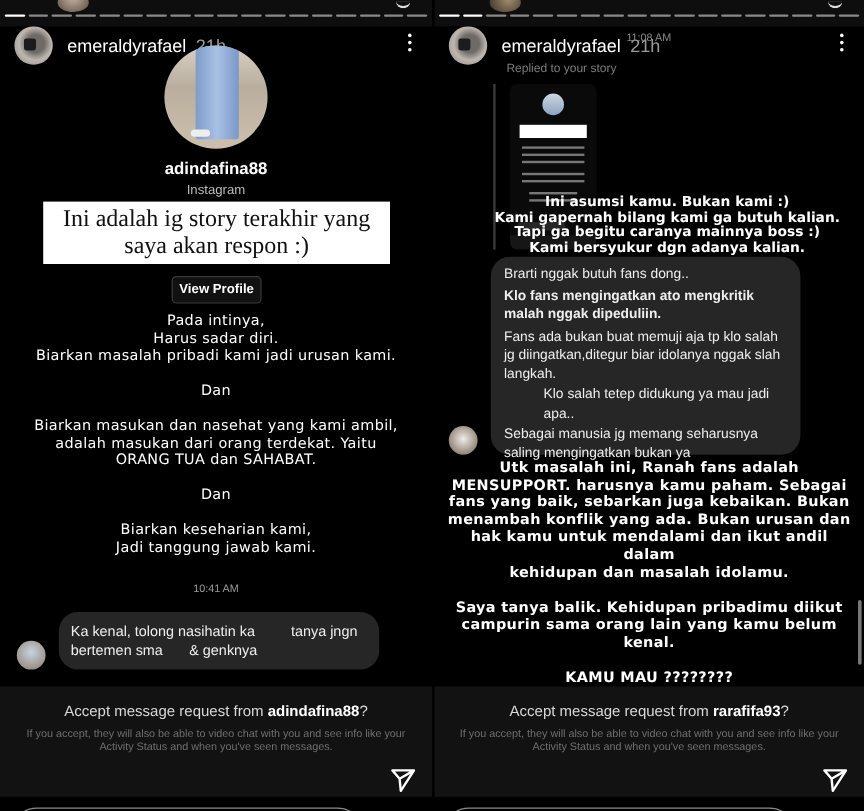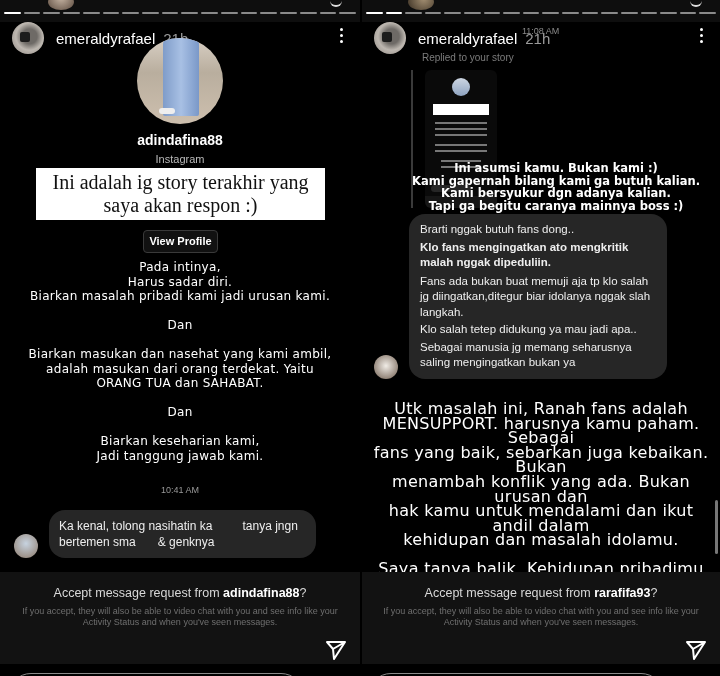"Kami bersyukur dgn adanya kalian." p { order: before "Tapi ga begitu caranya mainnya" -> after "Tapi ga begitu caranya mainnya" }
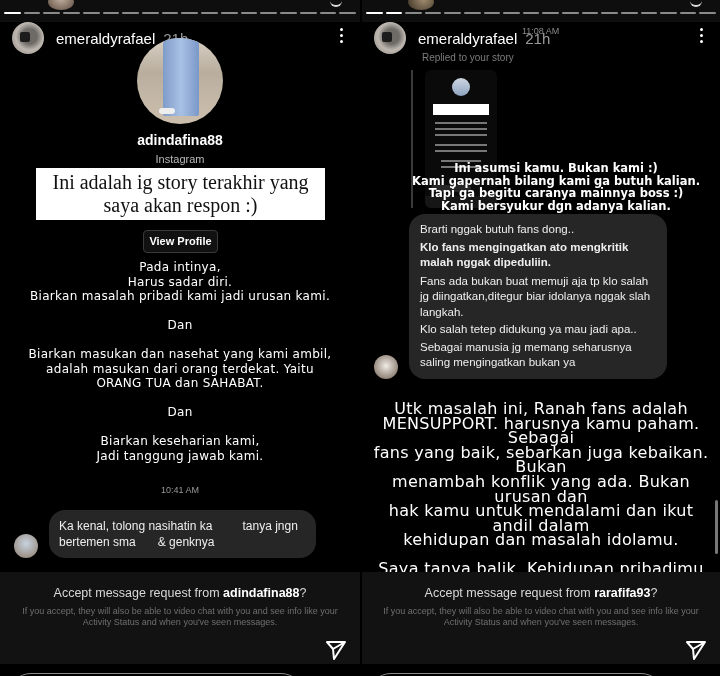"Klo salah tetep didukung ya" p { margin-left: none -> 33px }
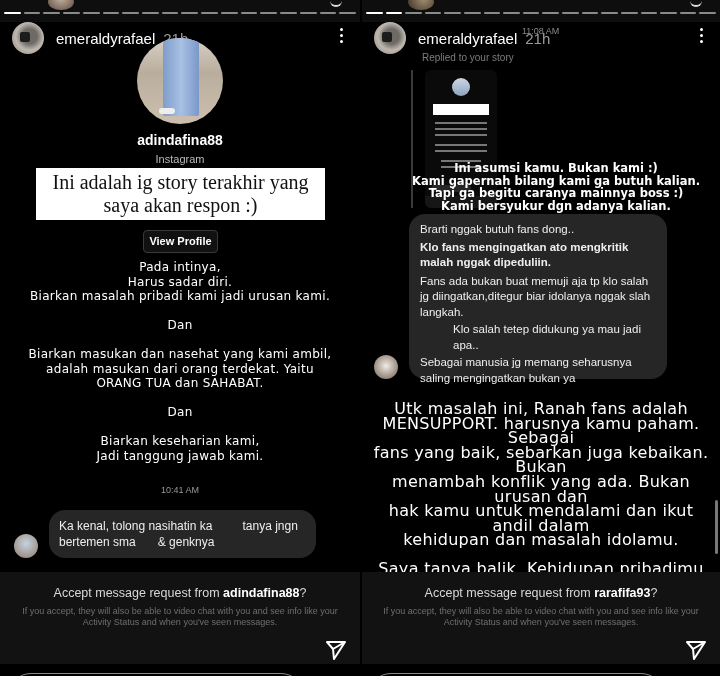"Utk masalah ini, Ranah fans" div.poem { font-size: 16px -> 12px; font-weight: normal -> bold; top: 402px -> 382px }
